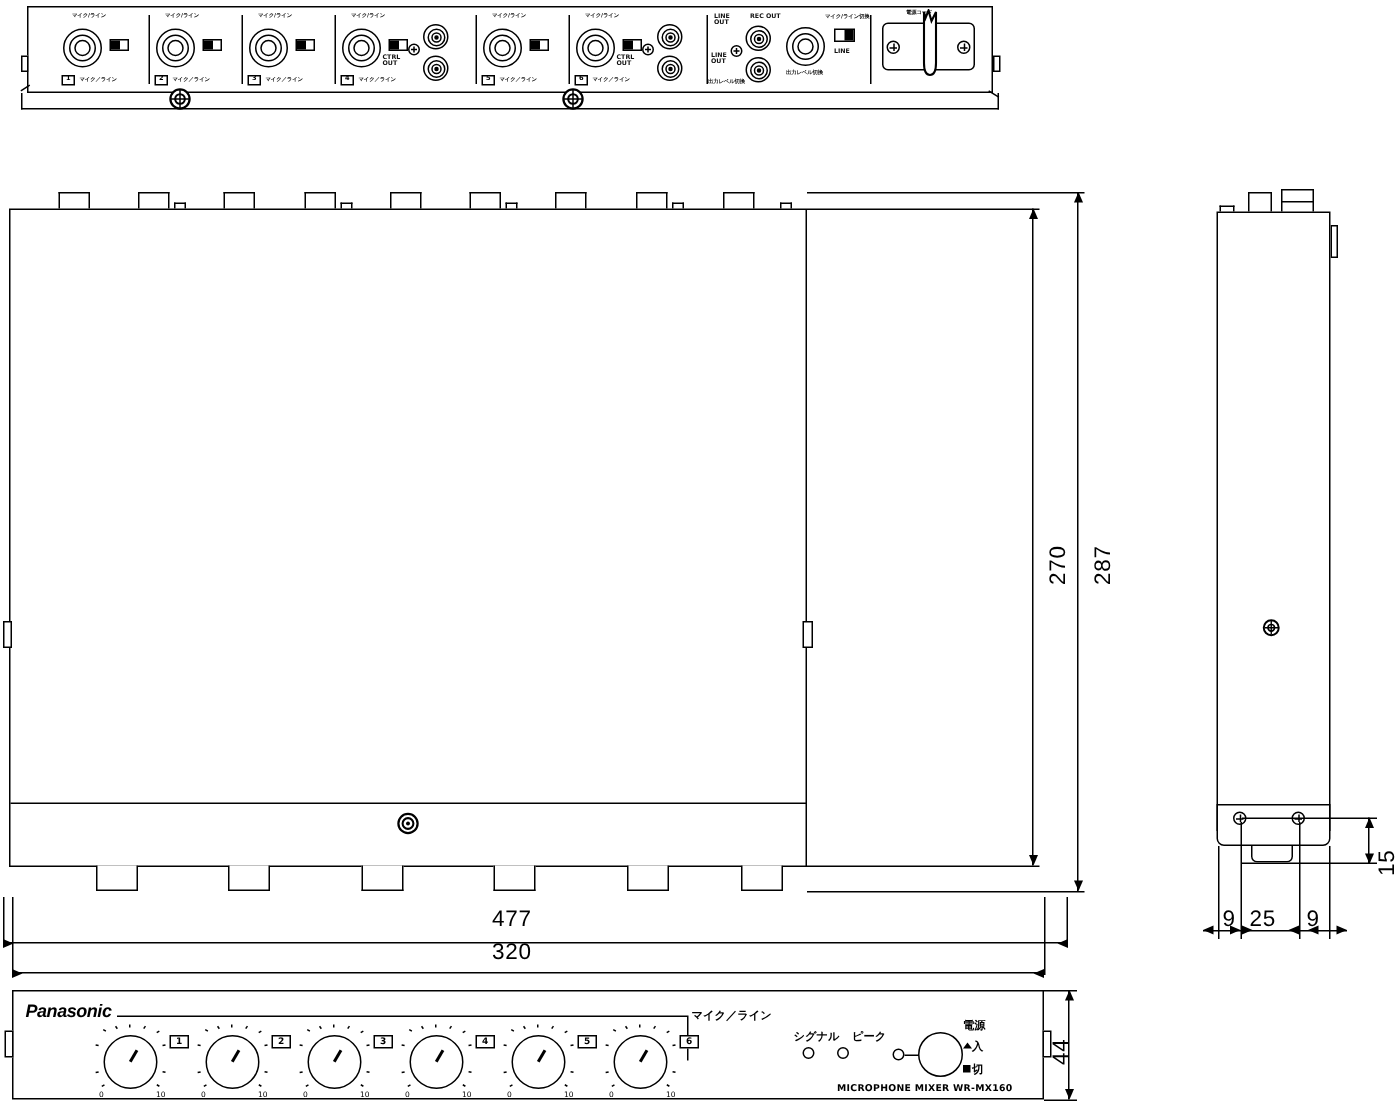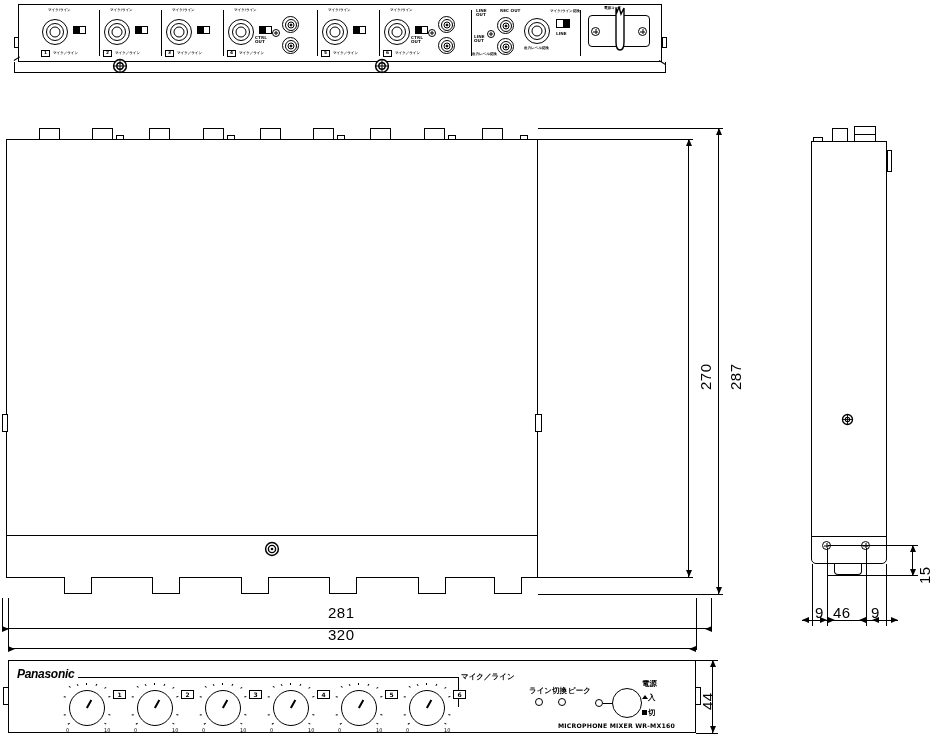"281" div.dimtxt { text: 281 -> 477 }
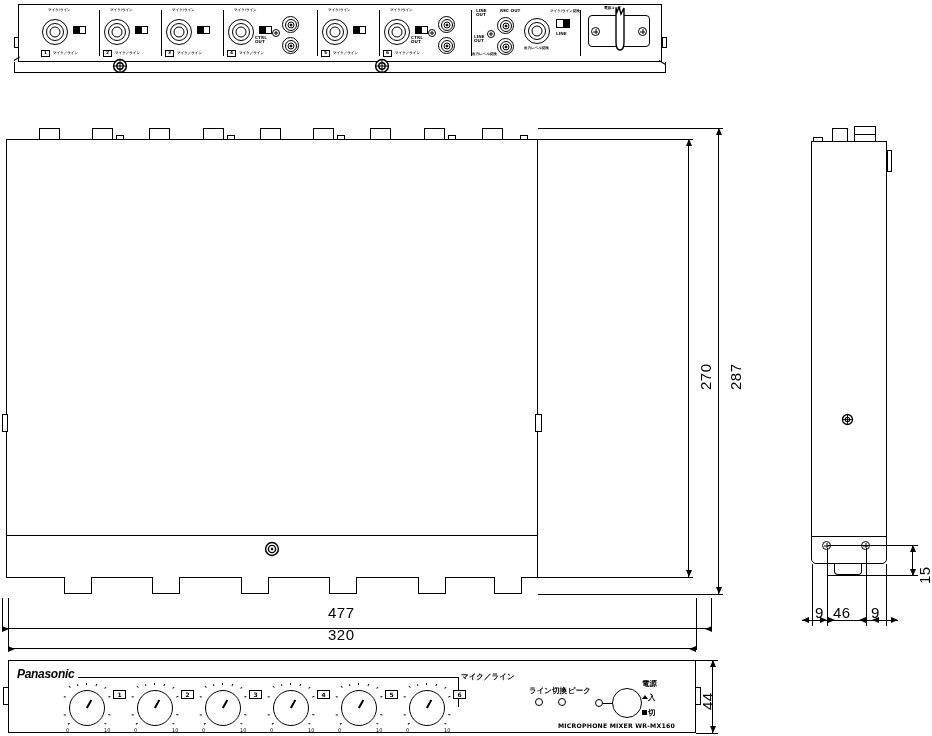"46" div.dimtxt { text: 46 -> 25 }
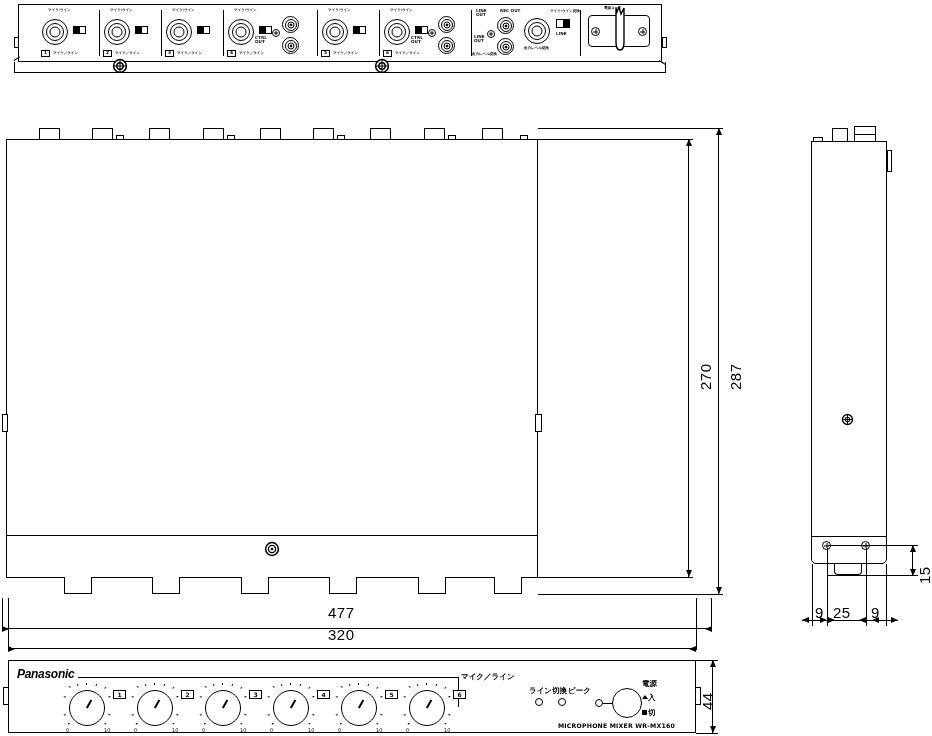"ライン切換" div.jp { text: ライン切換 -> シグナル }
